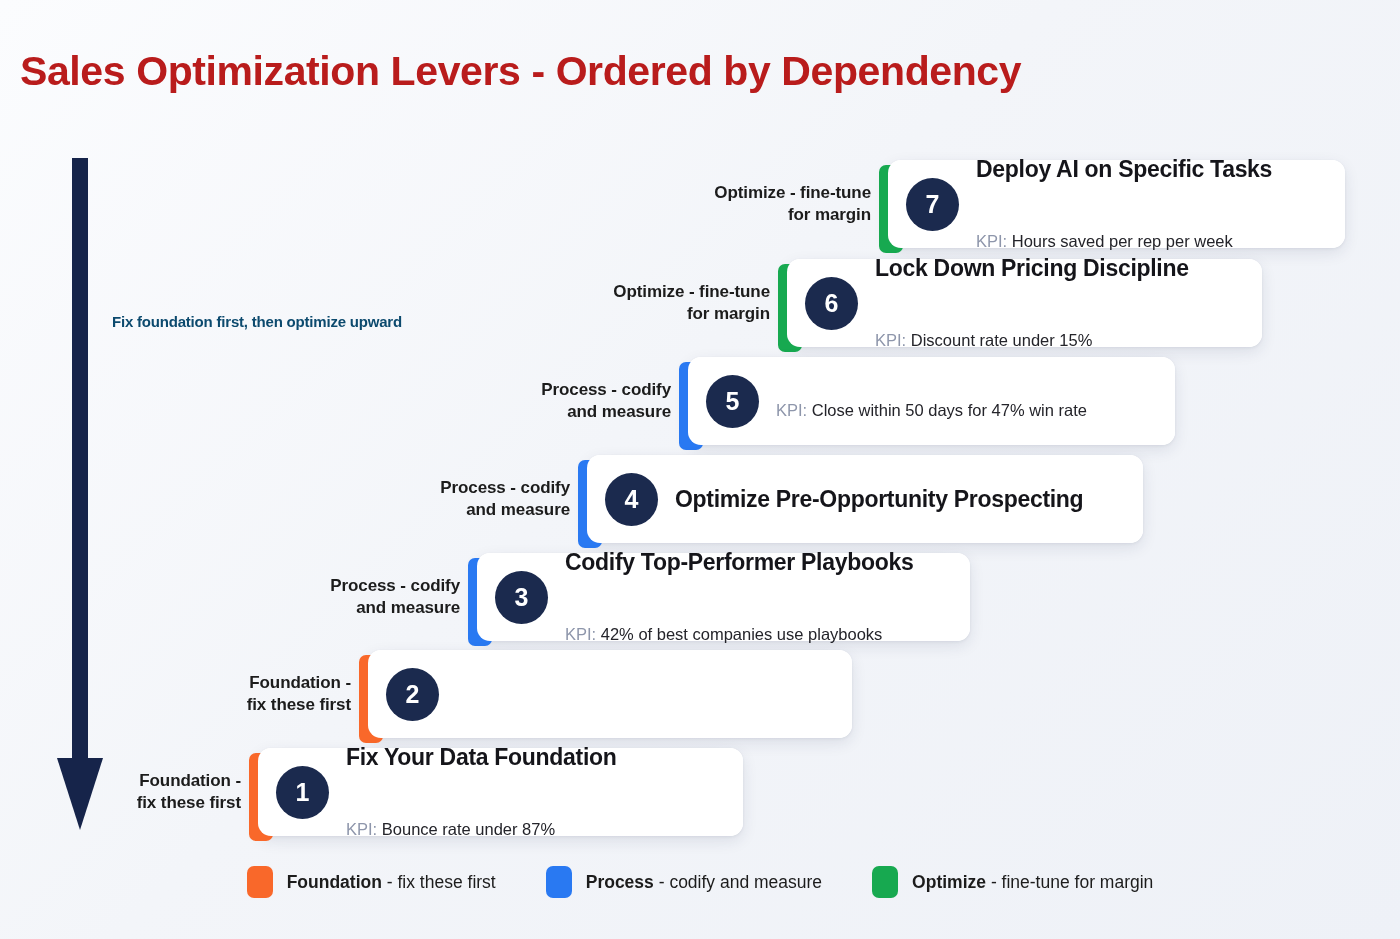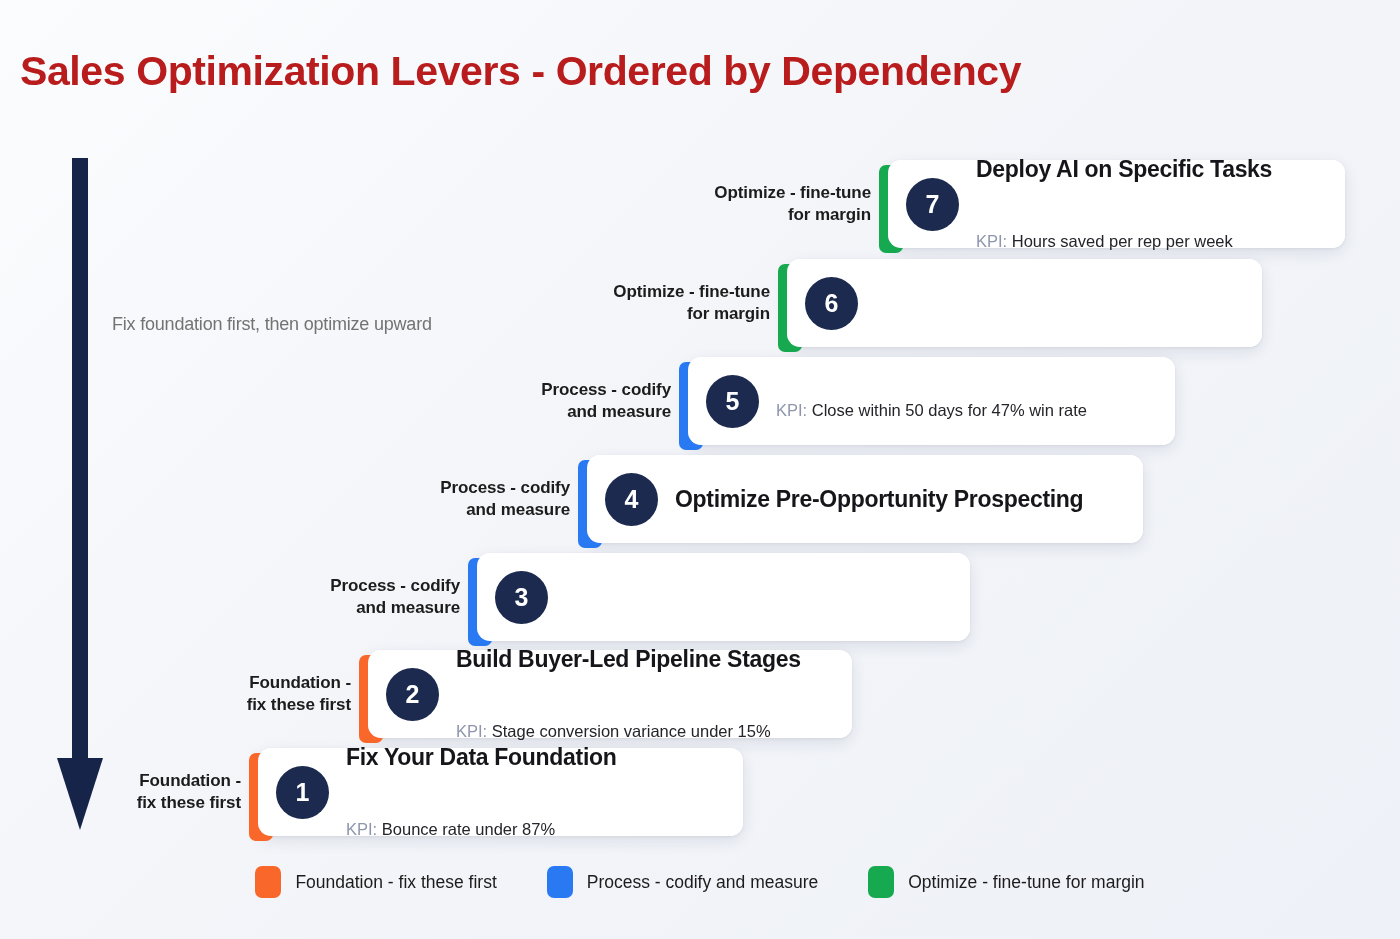"Lock Down Pricing Discipline" div.card-text { html: none -> <div> <div>Lock Down Pricing Discipline</div> <div><span>KPI:</span><span> Discount rate under 15%</span></div> </div> }
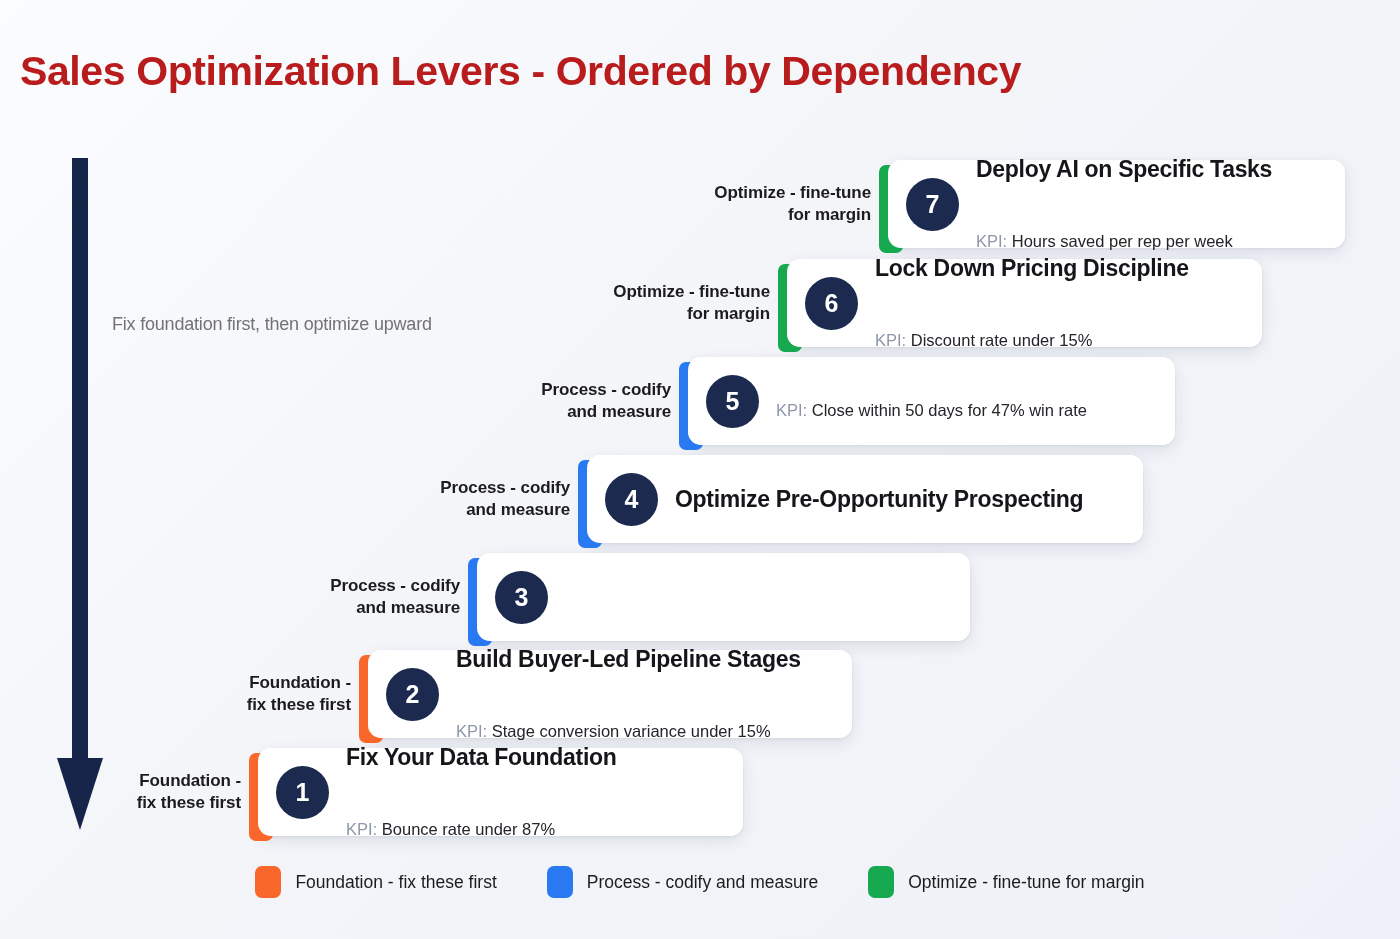"Fix foundation first, then optimize" .side-caption { color: #737373 -> #0c4a6e; font-size: 18px -> 15px; font-weight: normal -> bold }
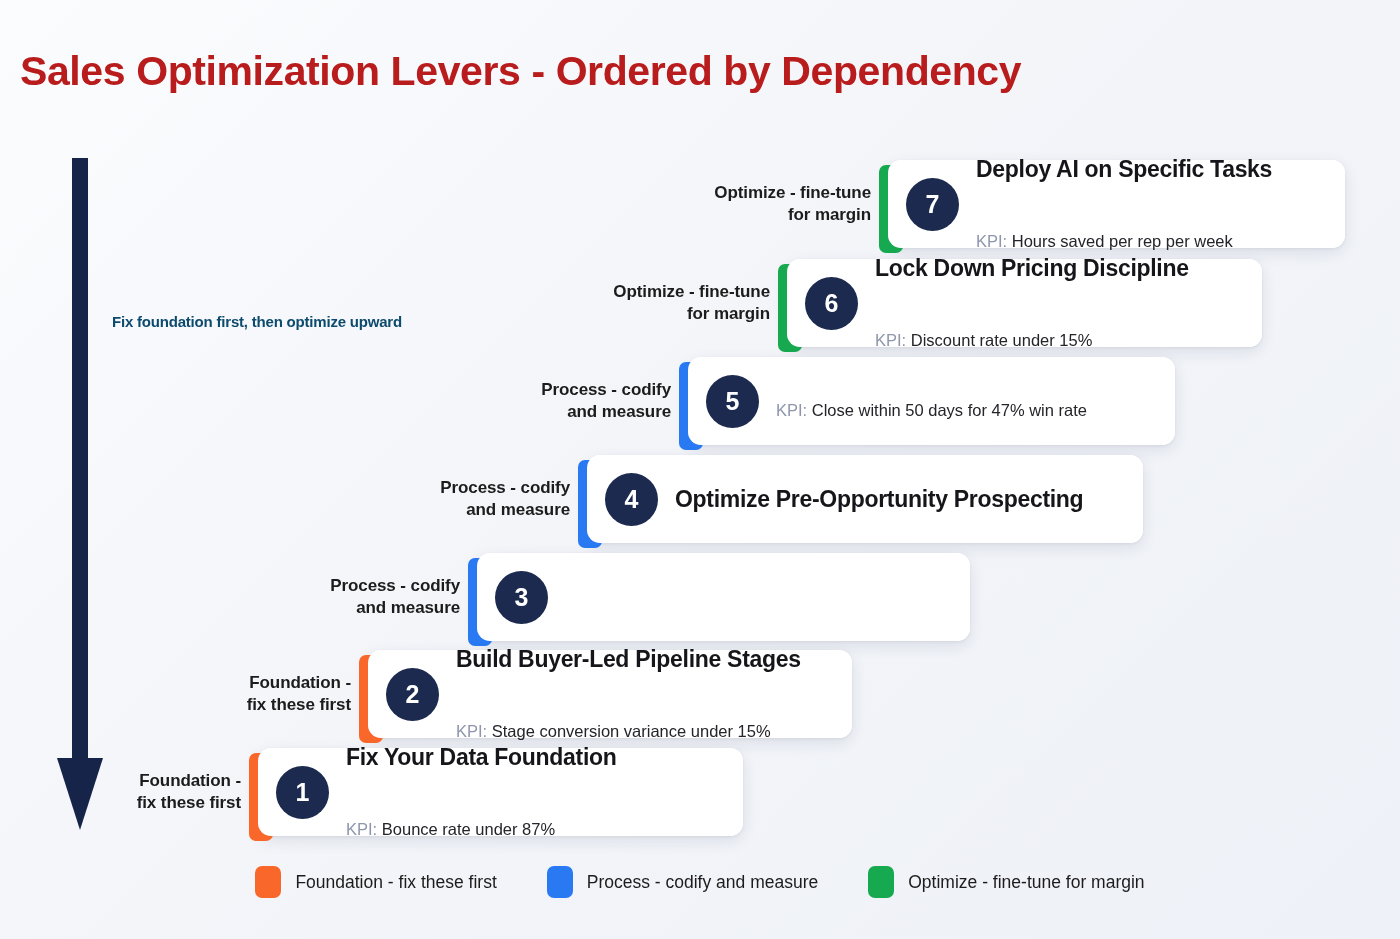"Codify Top-Performer Playbooks" div.card-text { html: none -> <div> <div>Codify Top-Performer Playbooks</div> <div><span>KPI:</span><span> 42% of best companies use playbooks</span></div> </div> }
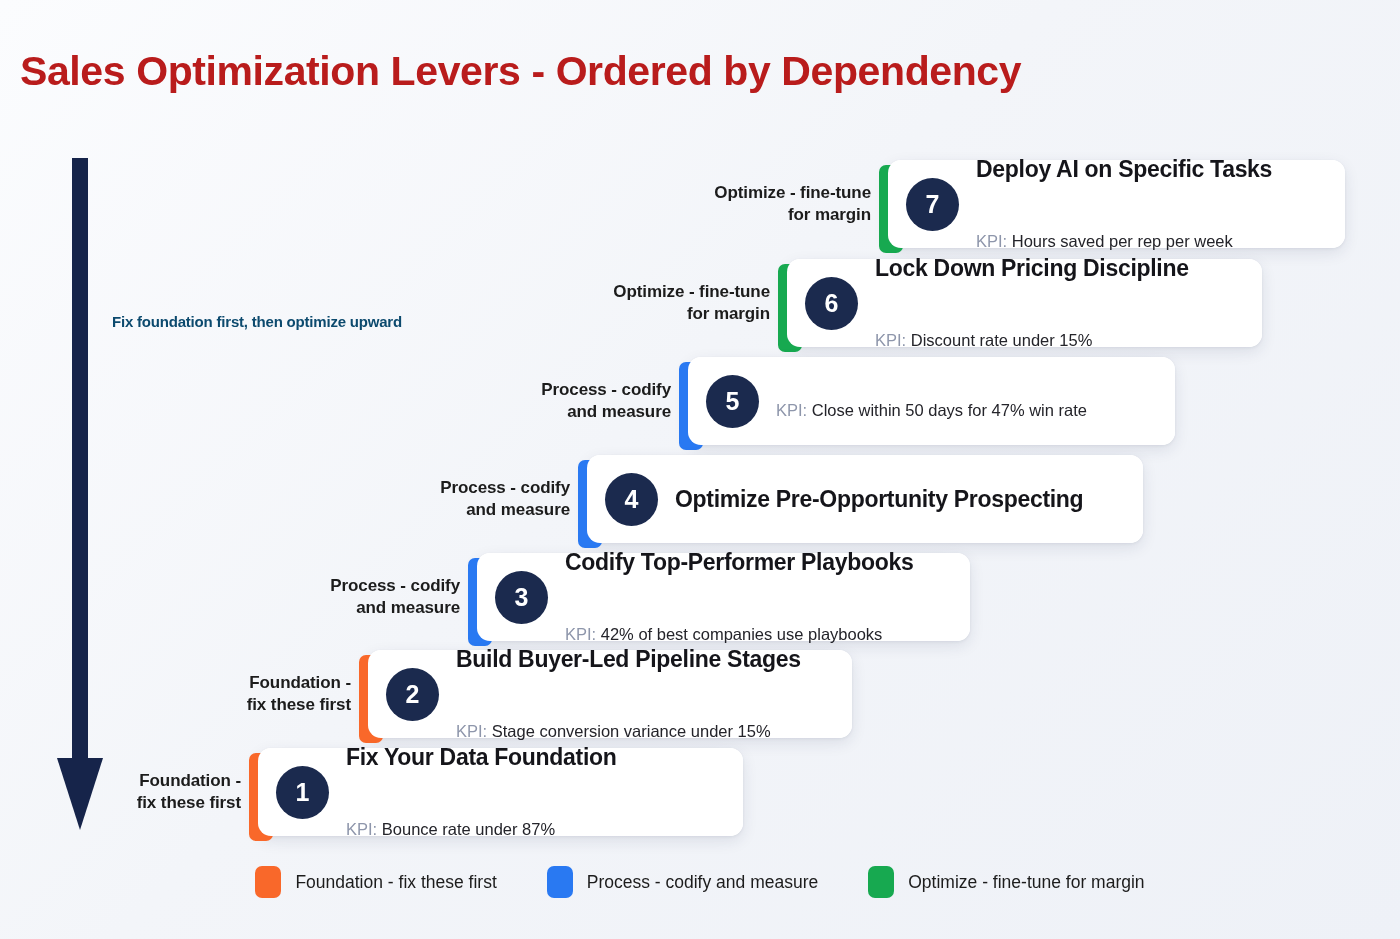"Build Buyer-Led Pipeline Stages" div.card-text { html: <div> <div>Build Buyer-Led Pipeline Stages</div> <div><span>KPI:</span><span> Stage conversion variance under 15%</span></div> </div> -> none }
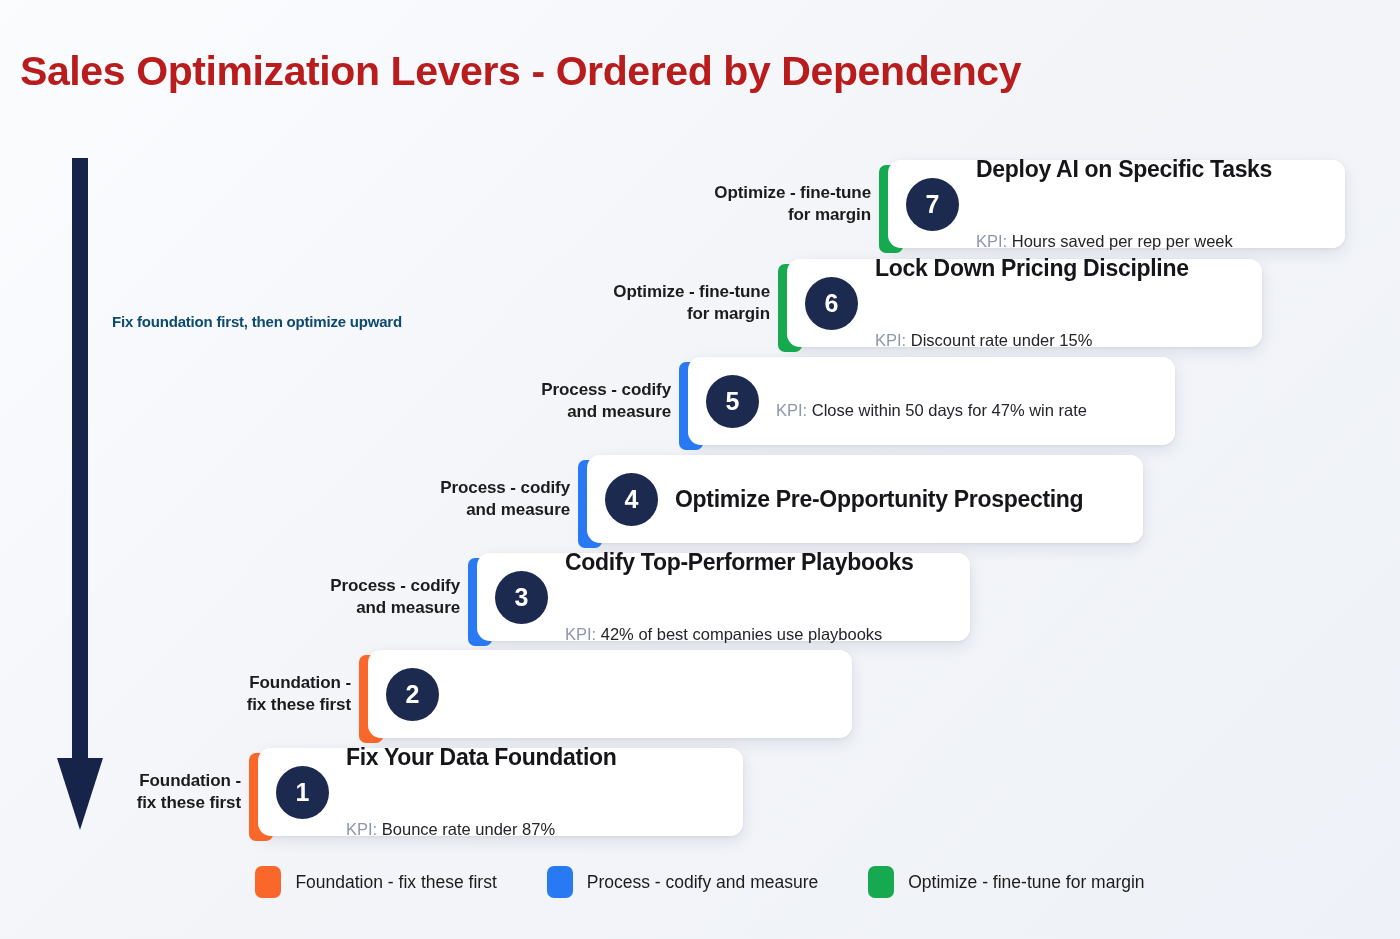"Foundation" .legend-strong { font-weight: normal -> bold }
